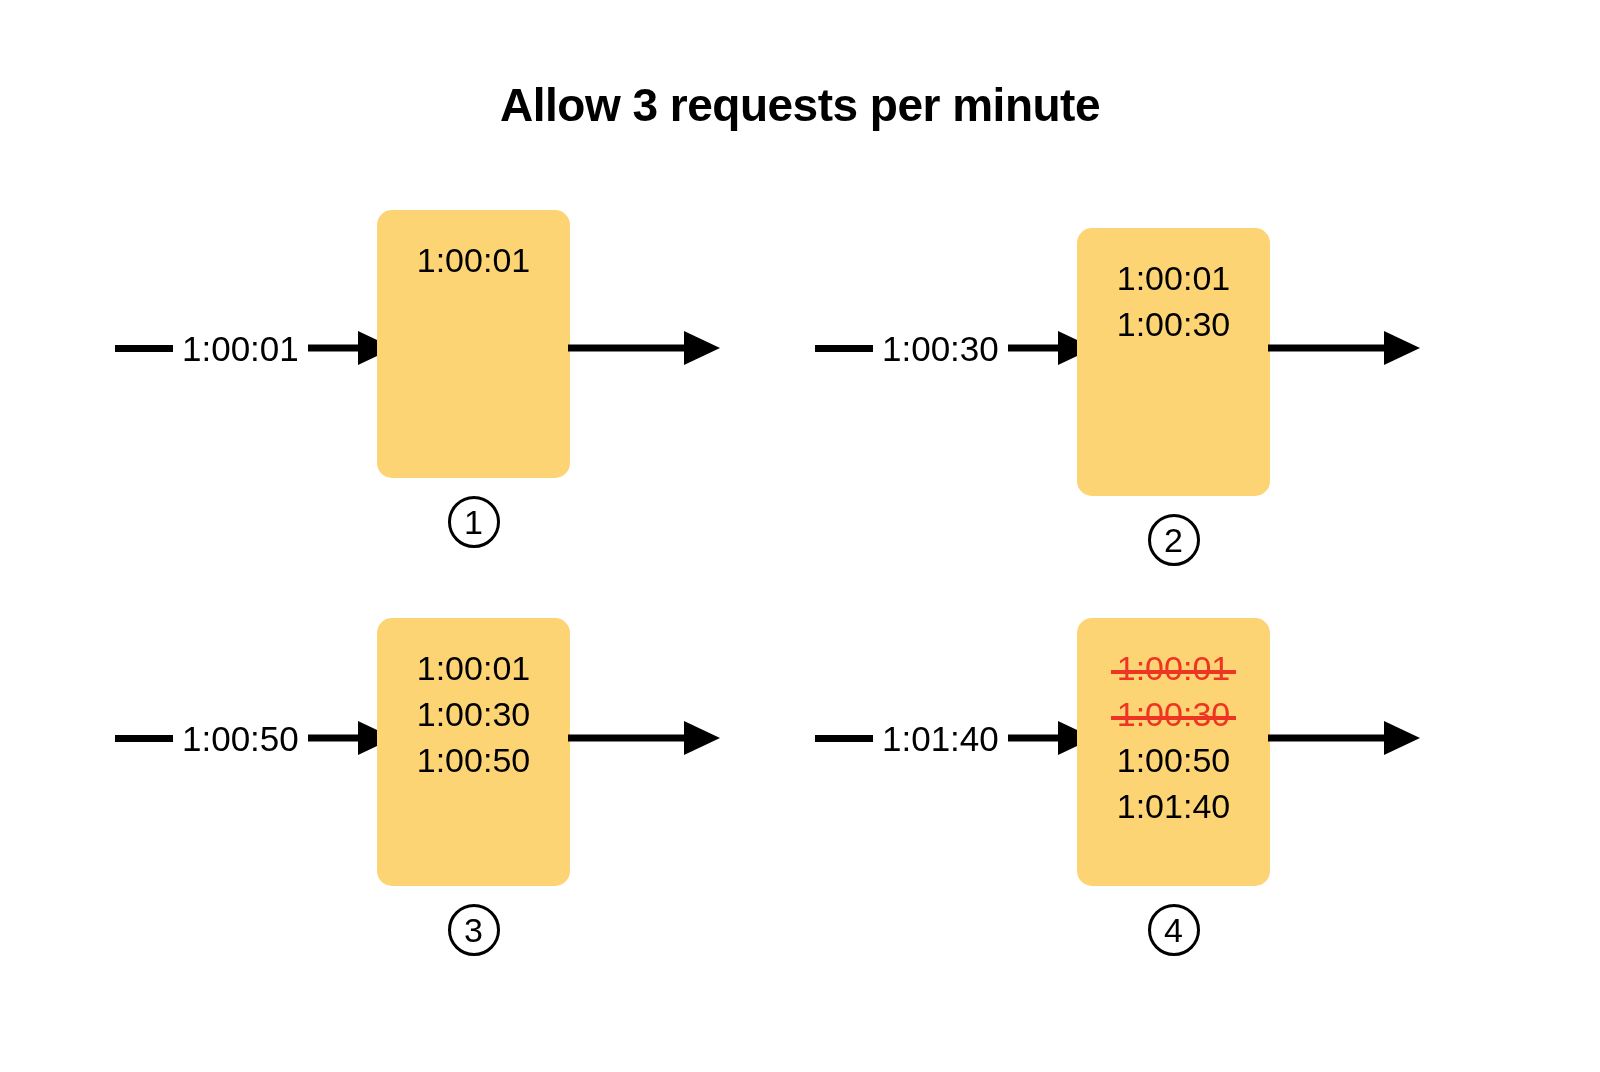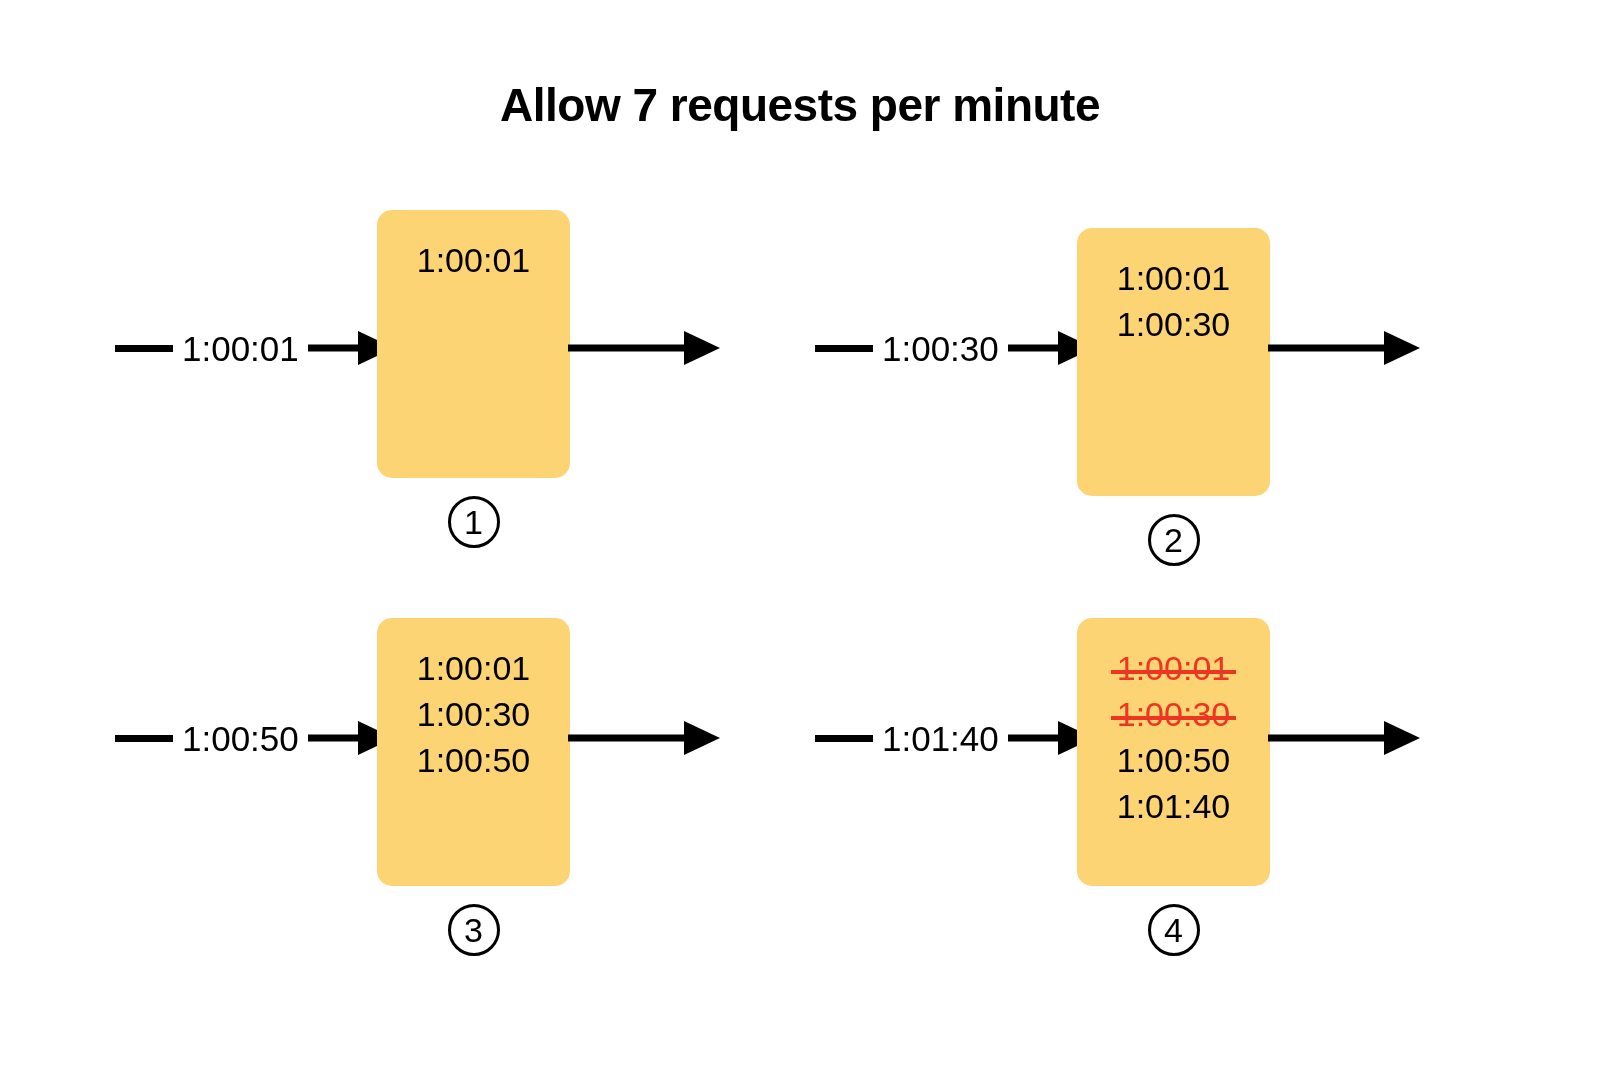"Allow 7 requests per minute" div { text: 7 -> 3 }
